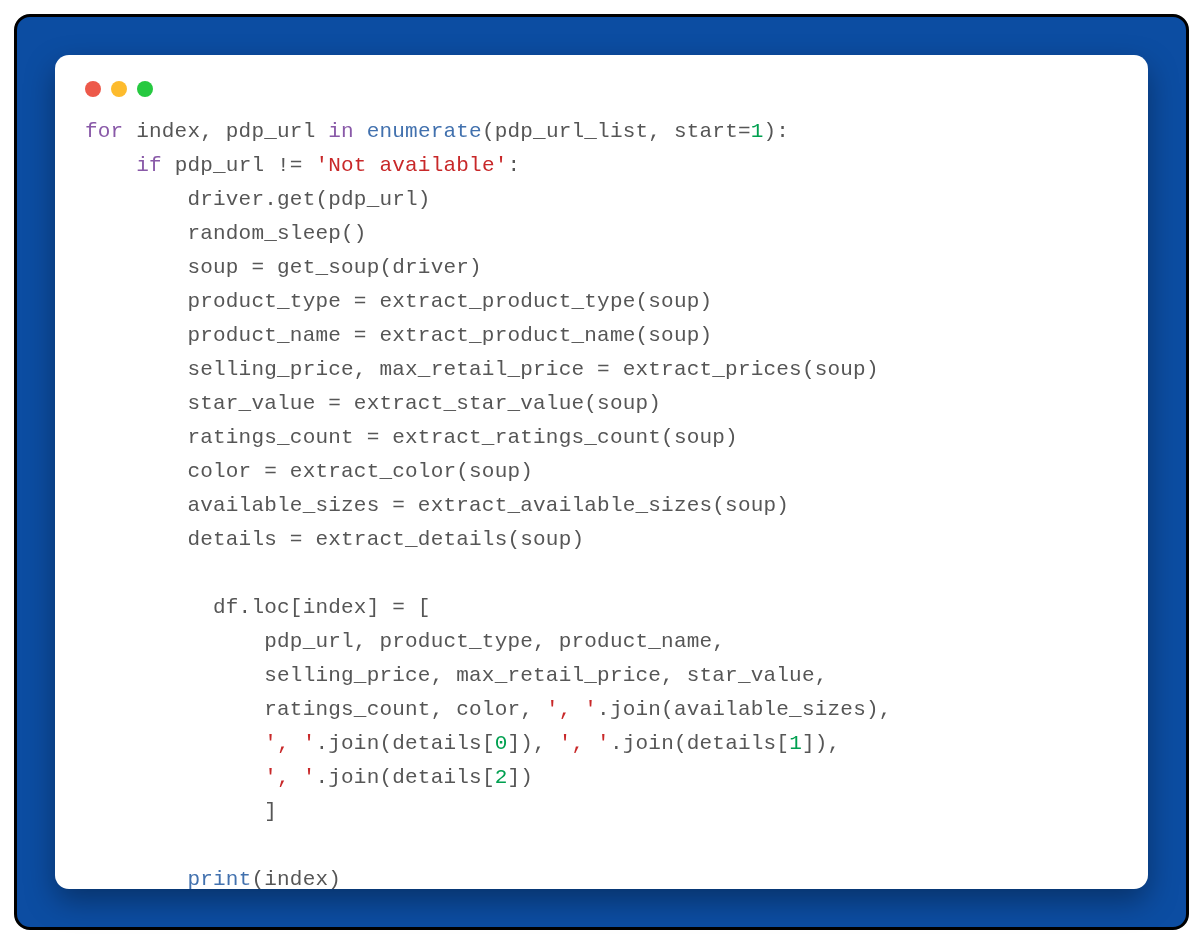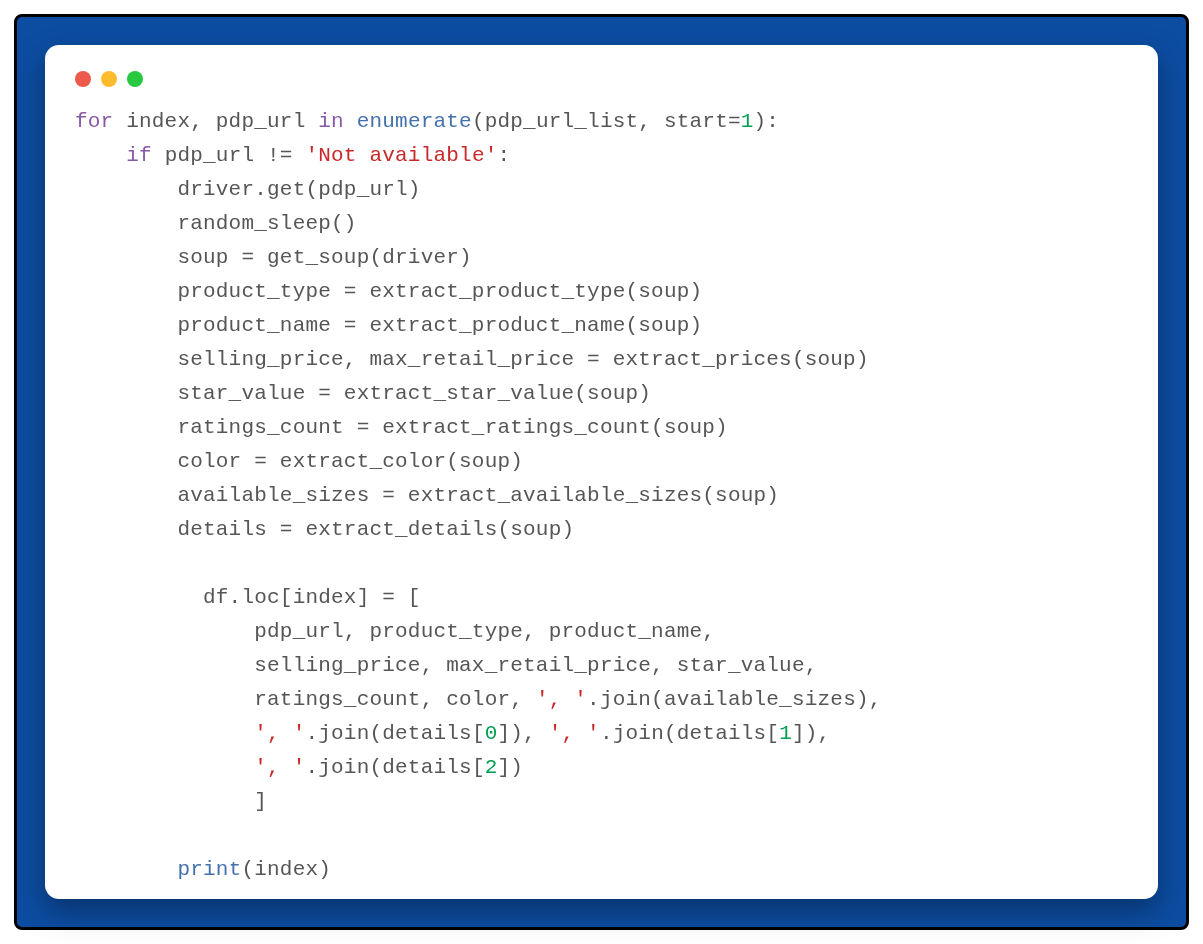"for index, pdp_url in" .frame { border-radius: 8px -> 16px; padding: 28px -> 38px }
